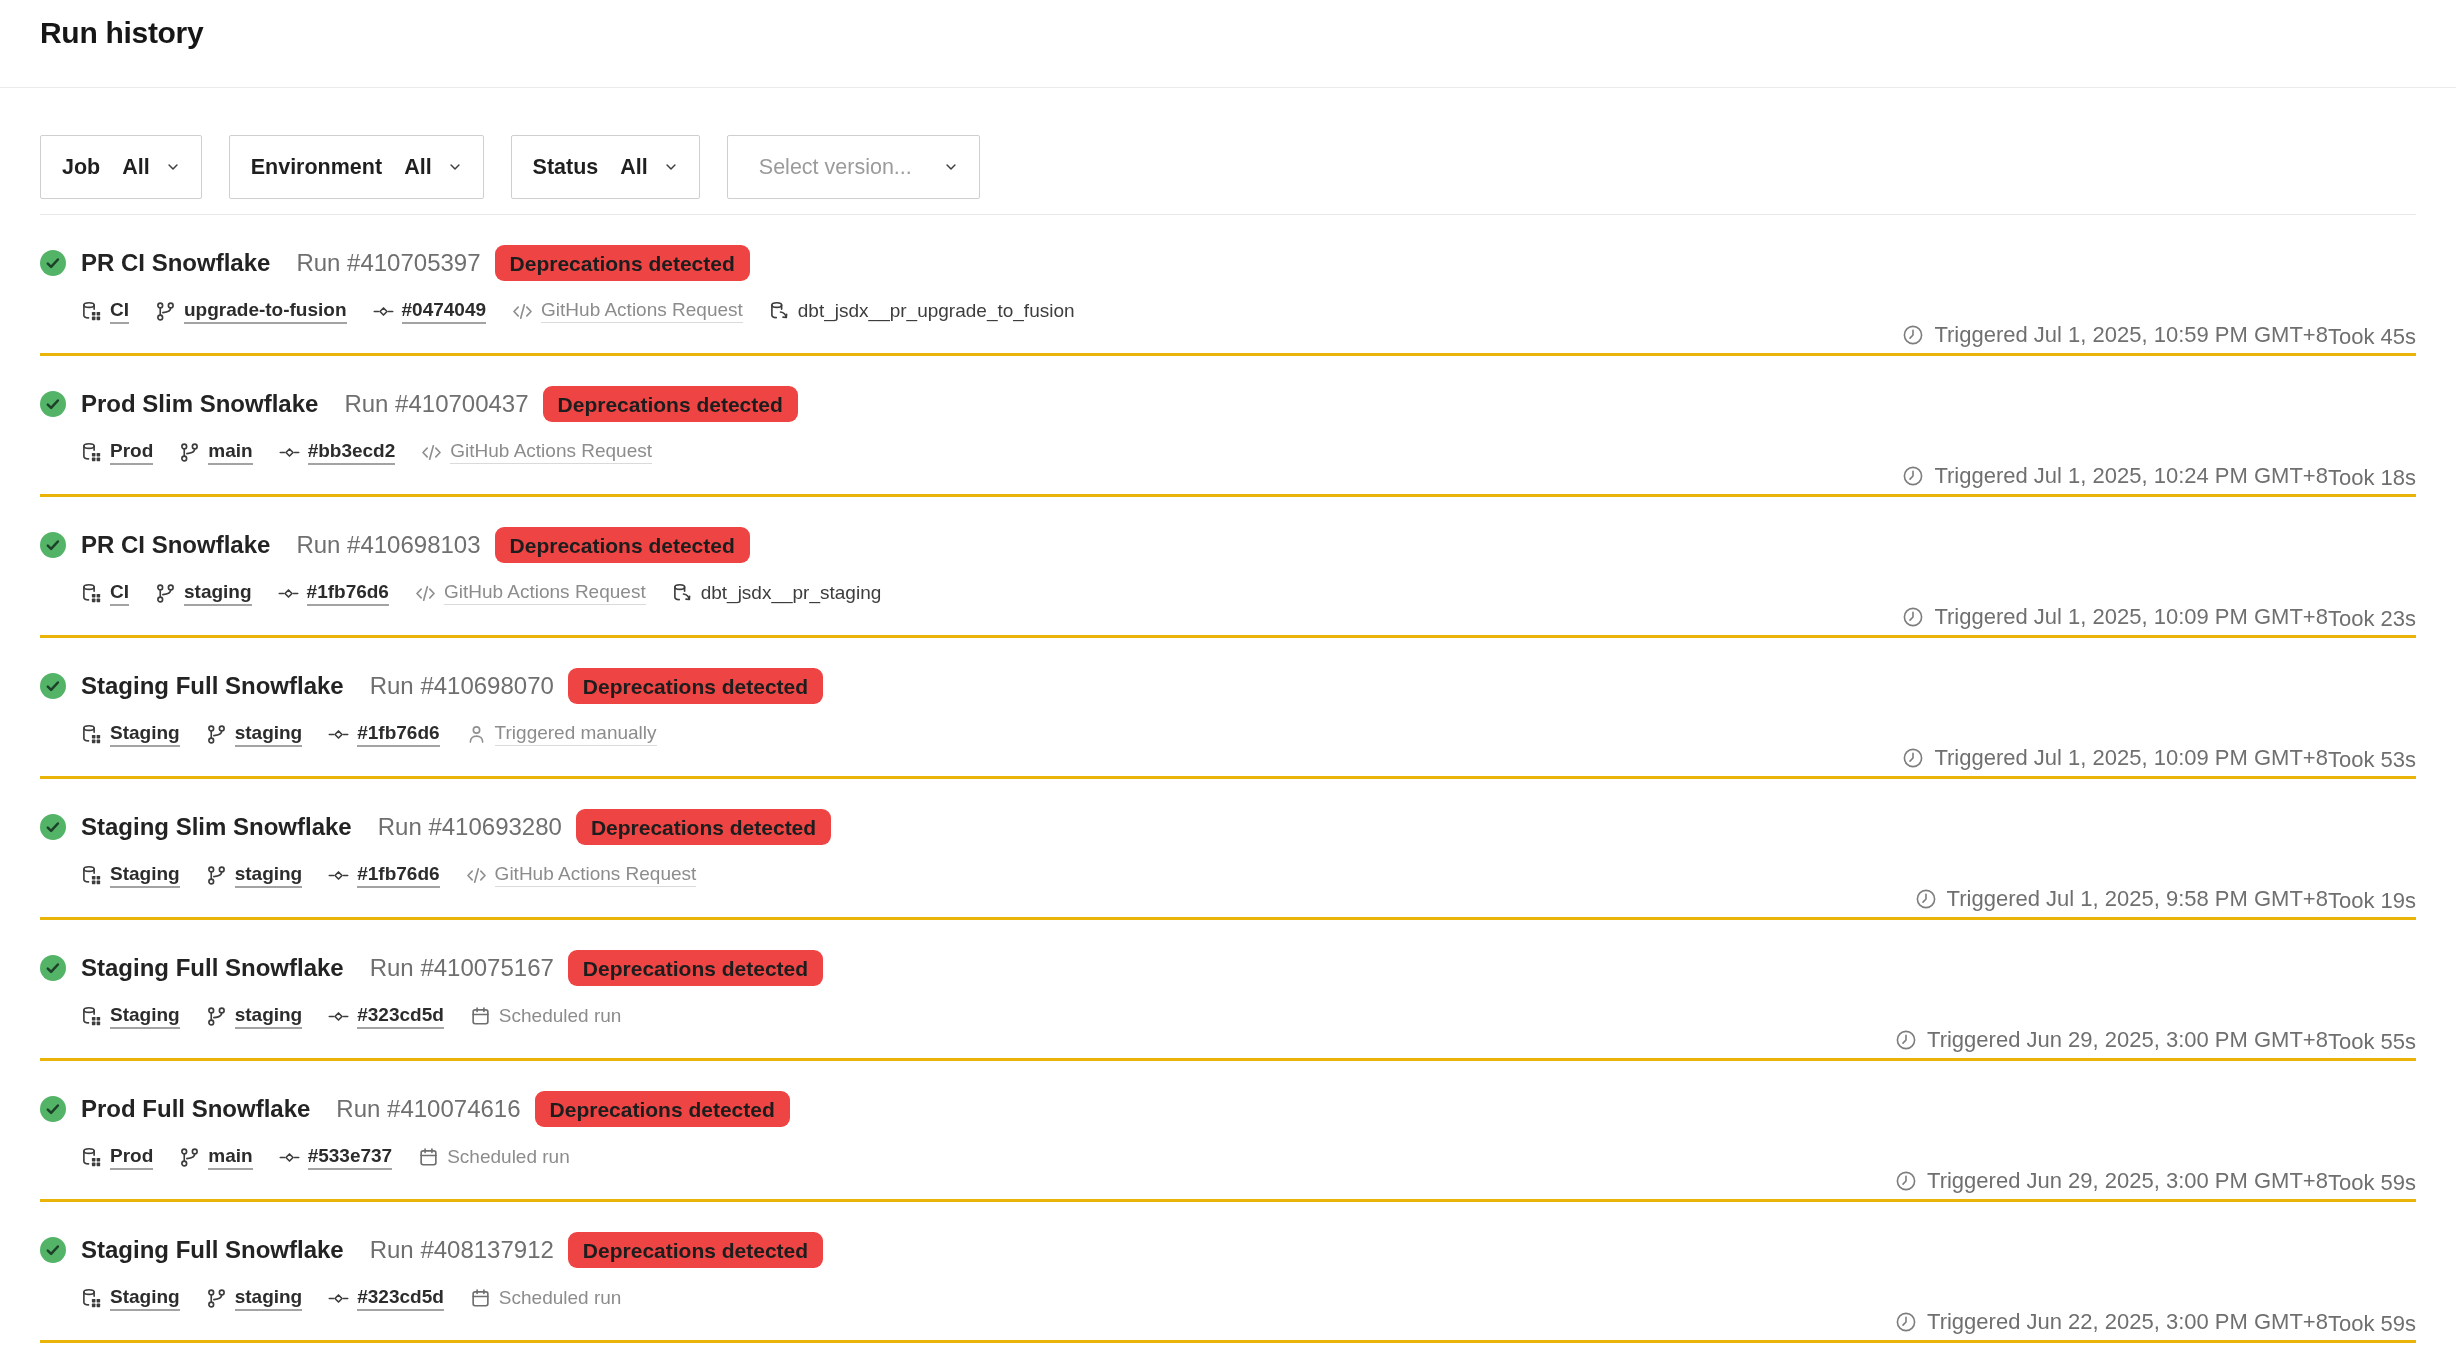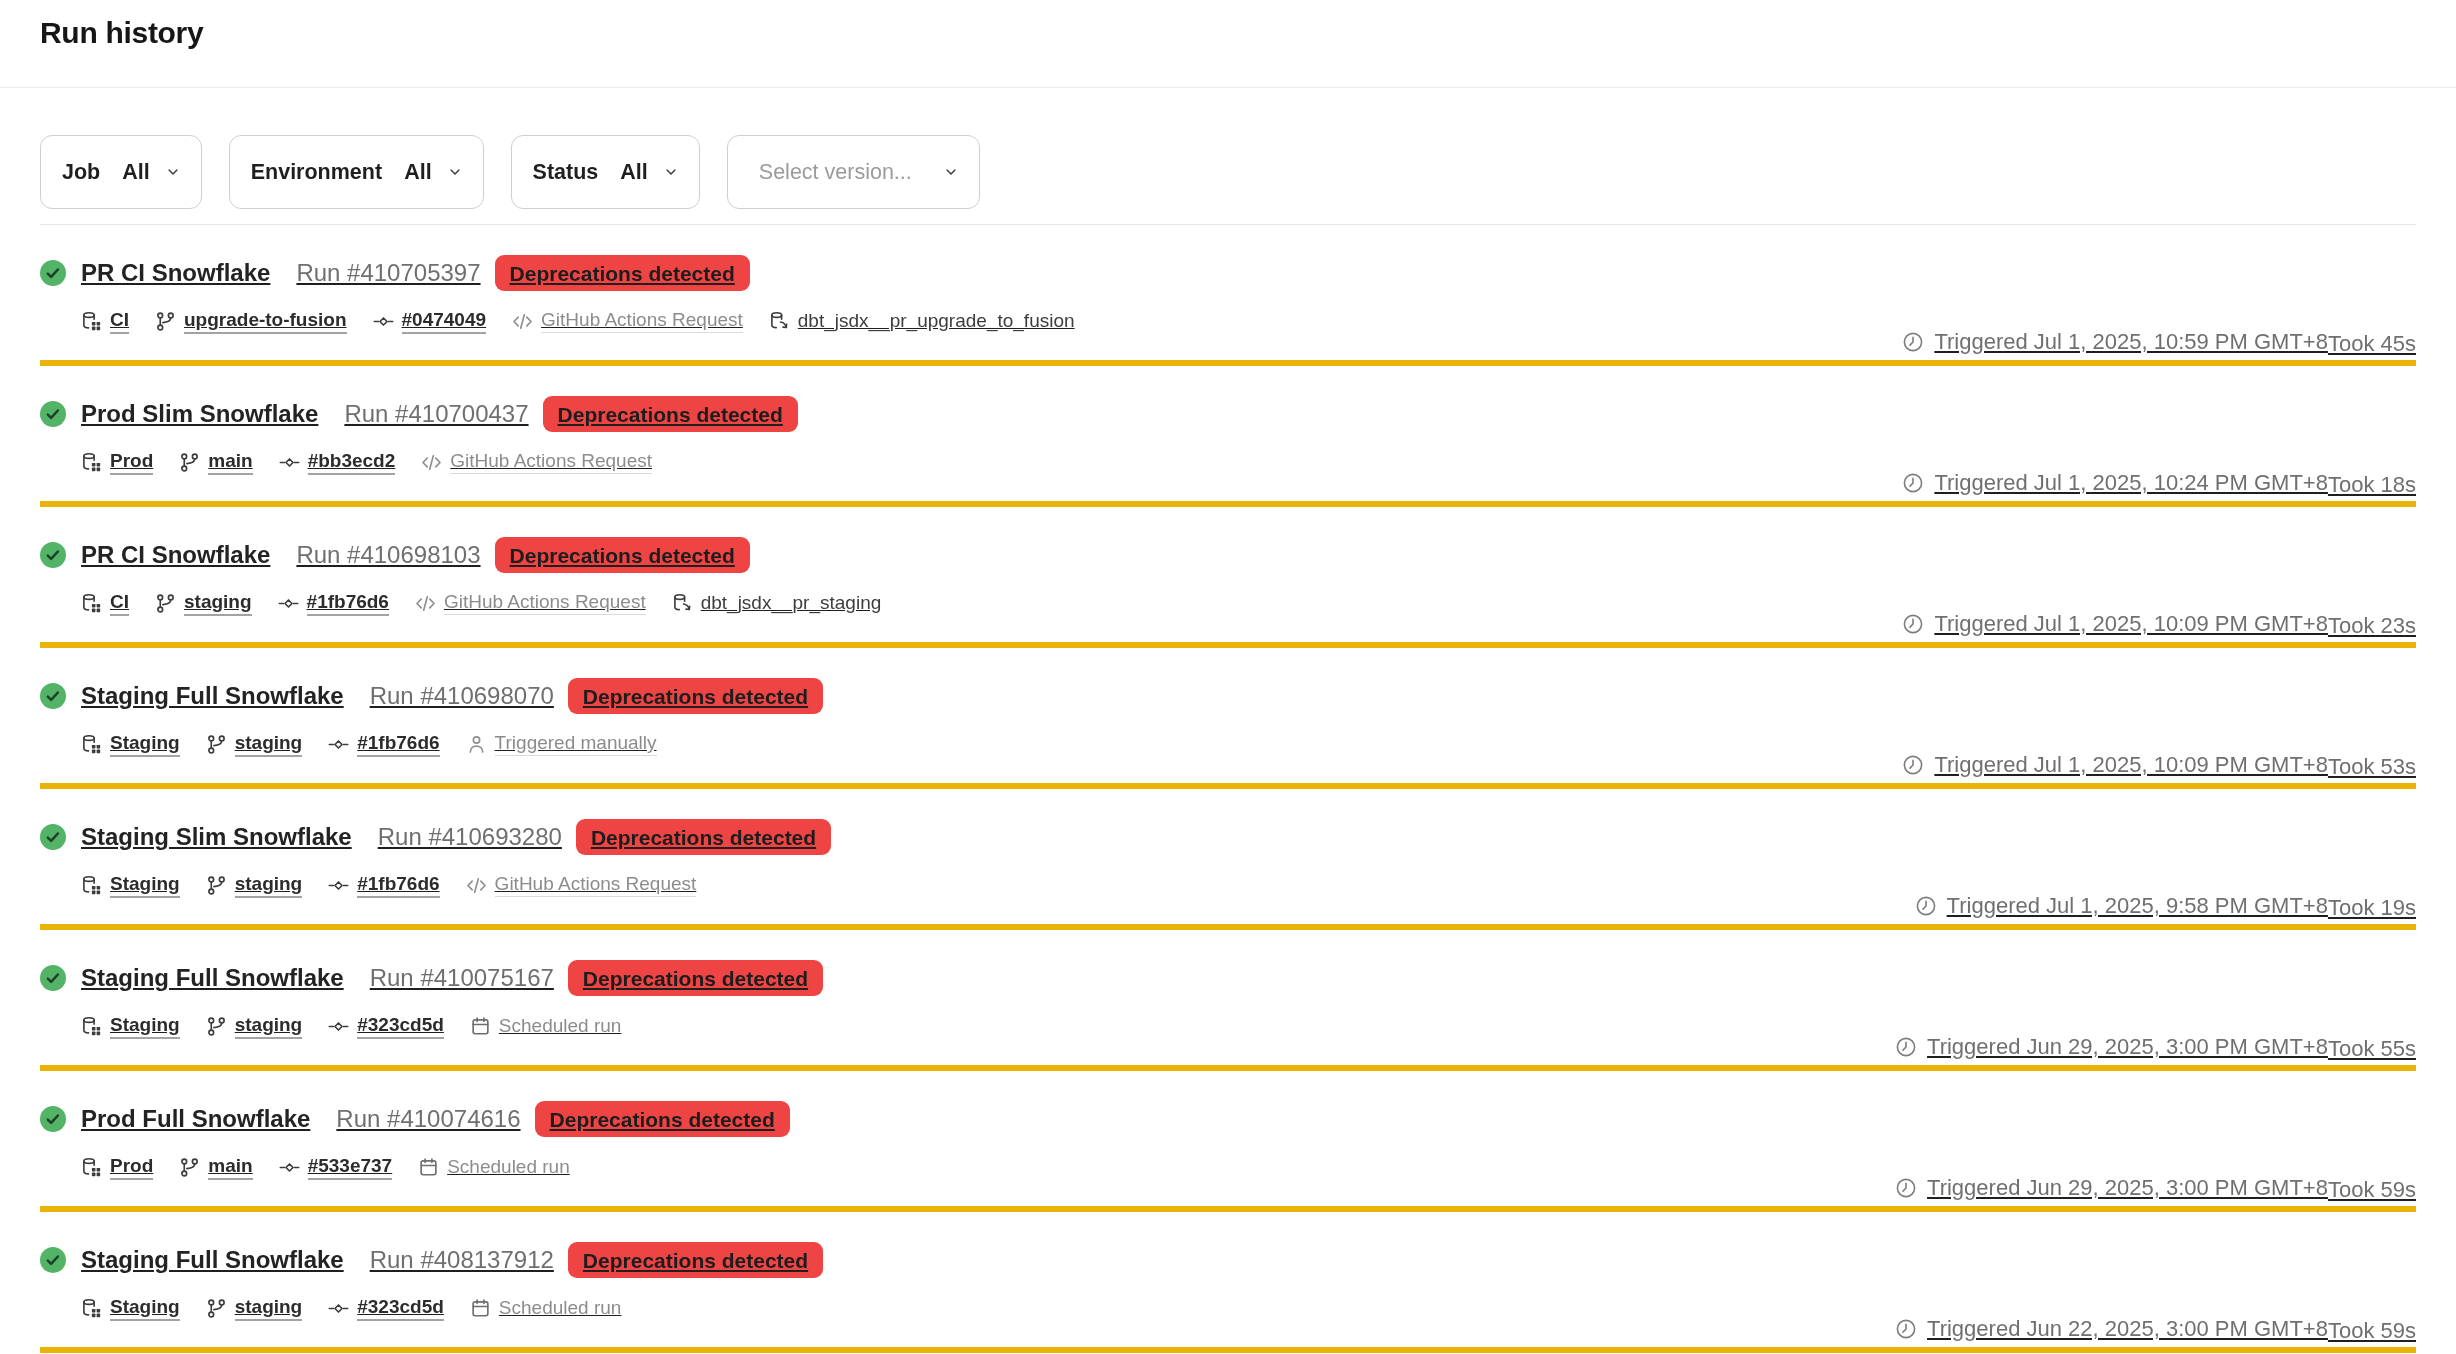"Job" .filter-btn { border-radius: 12px -> 2px; height: 74px -> 64px }
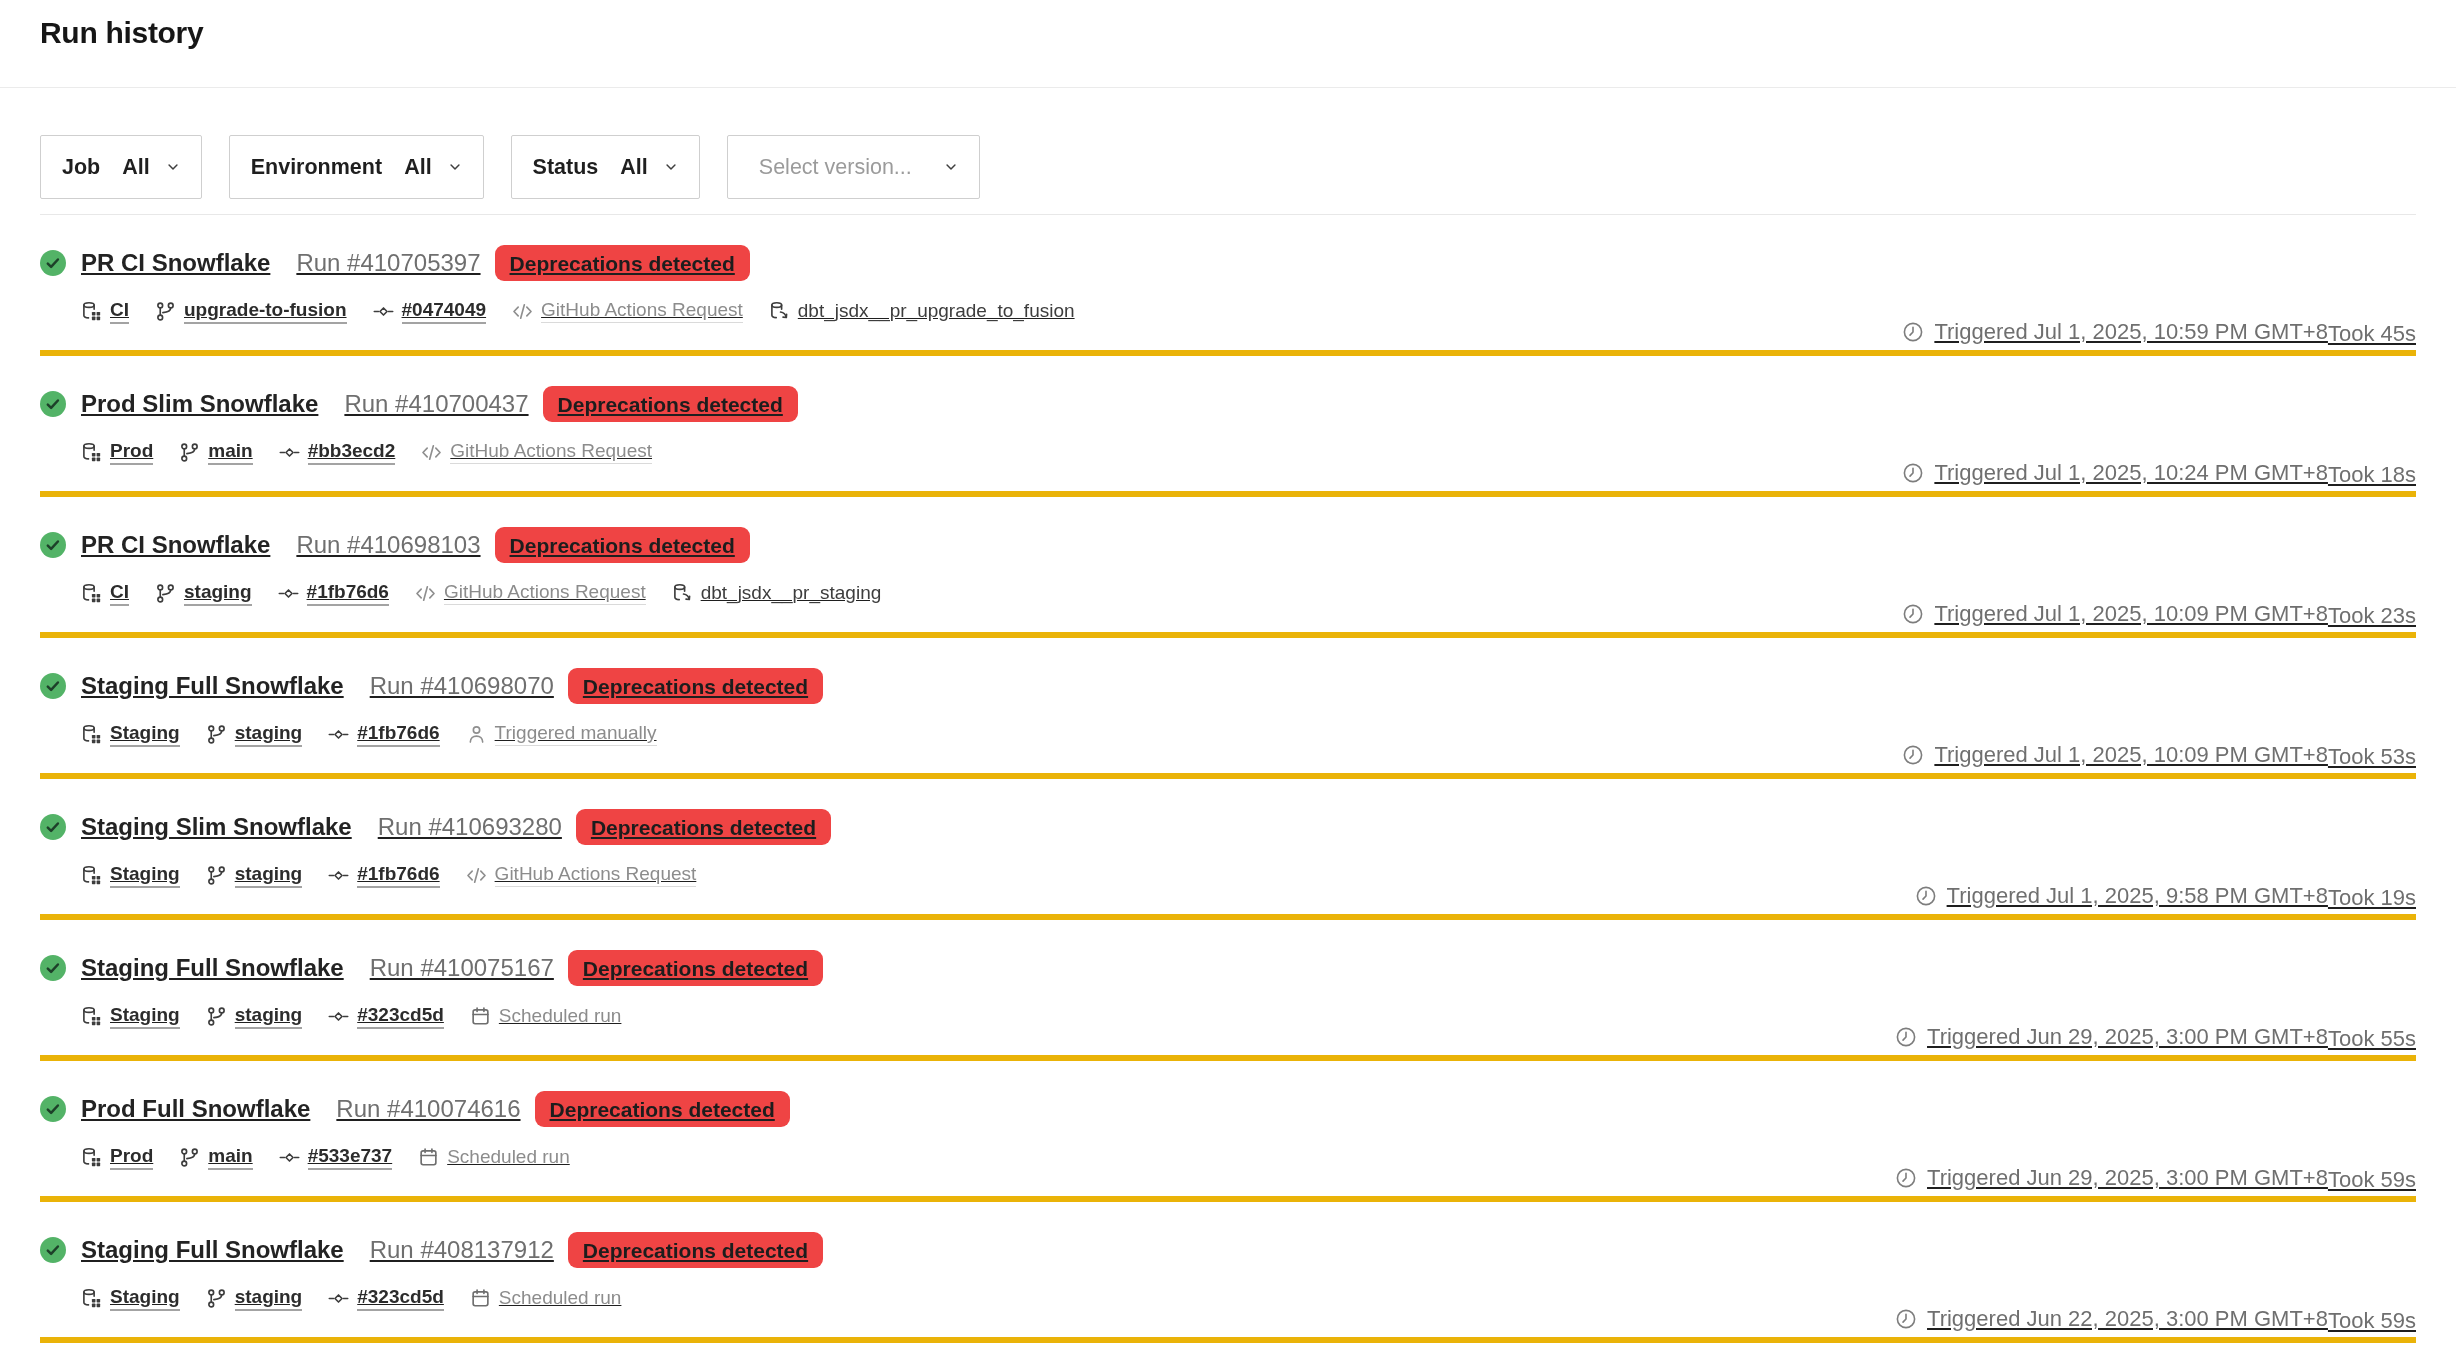"PR CI Snowflake" .run-row { border-bottom: 6px solid #eab308 -> 3px solid #eab308; text-decoration: underline -> none }
